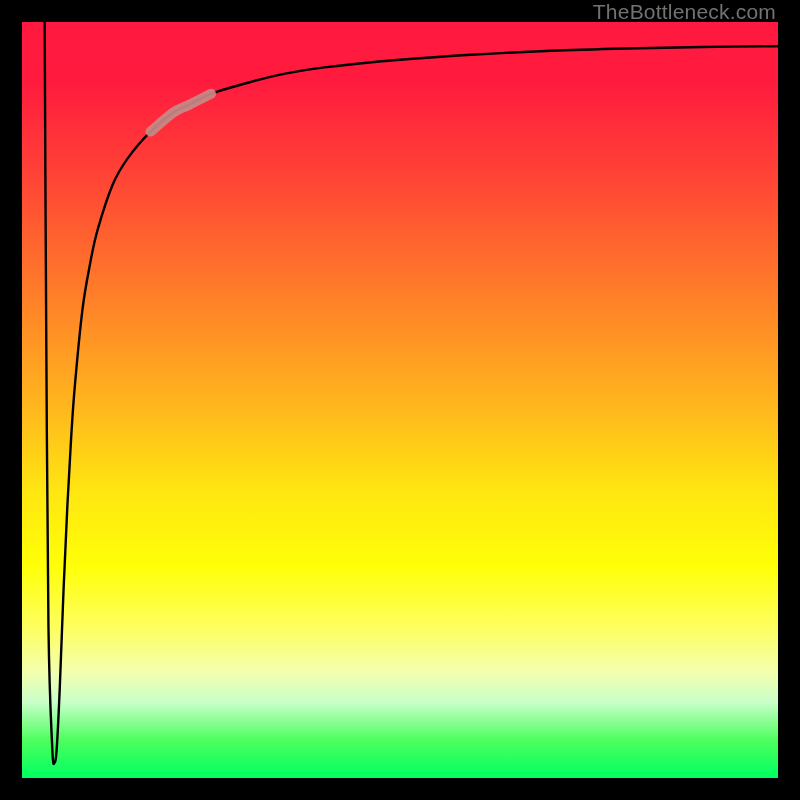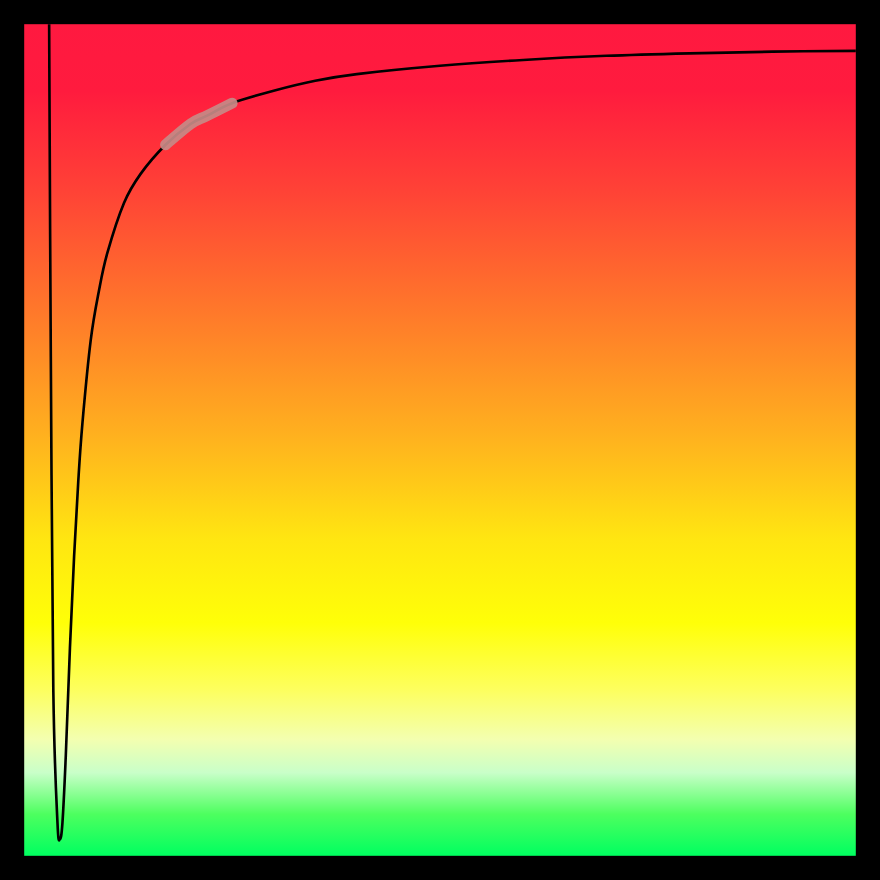"TheBottleneck.com" div.watermark { html: none -> <div>TheBottleneck.com</div> }
